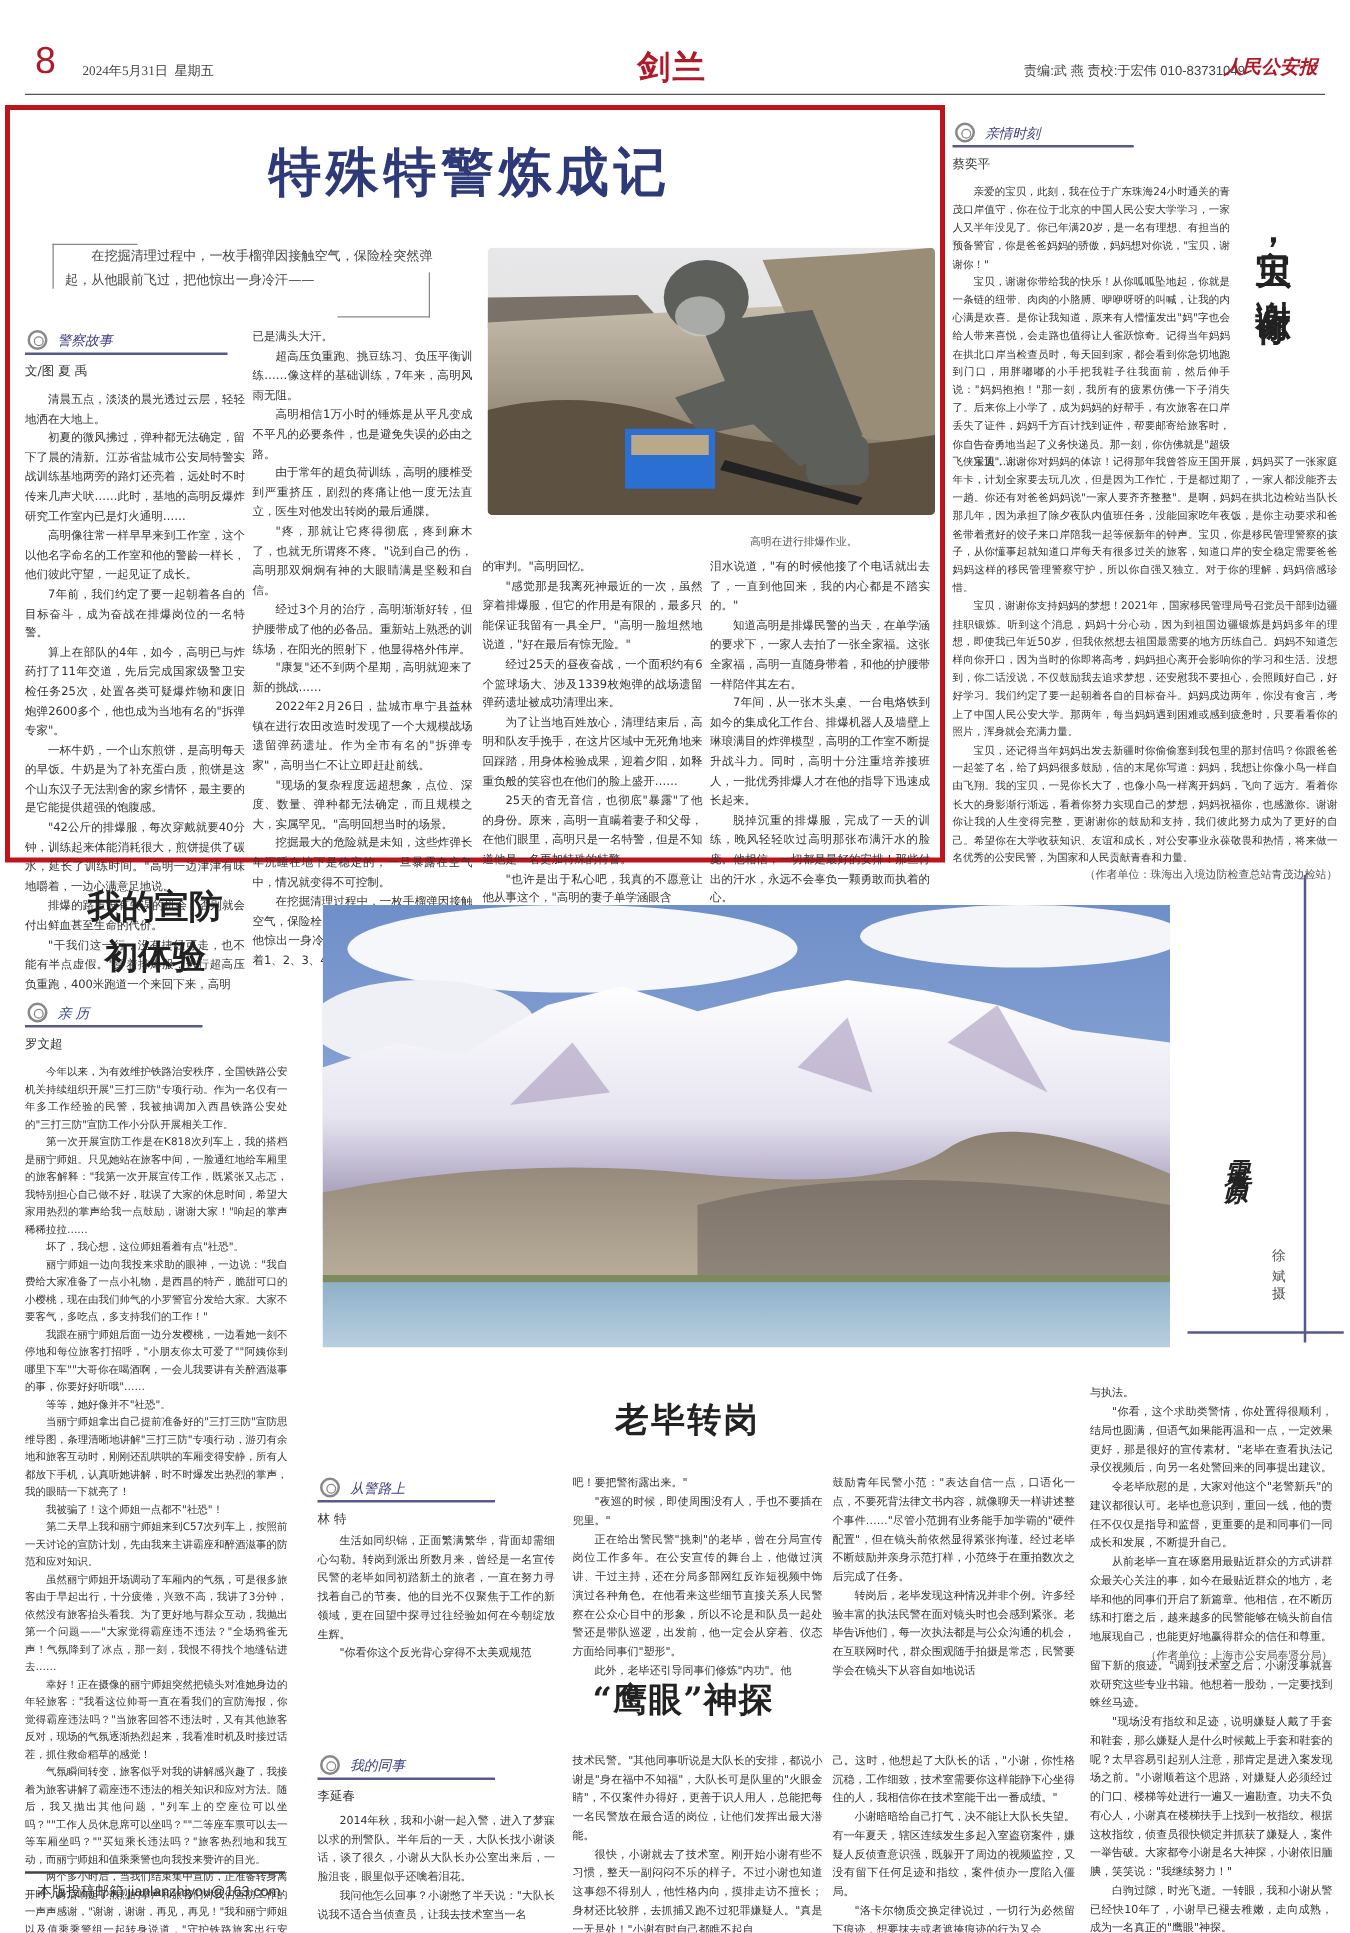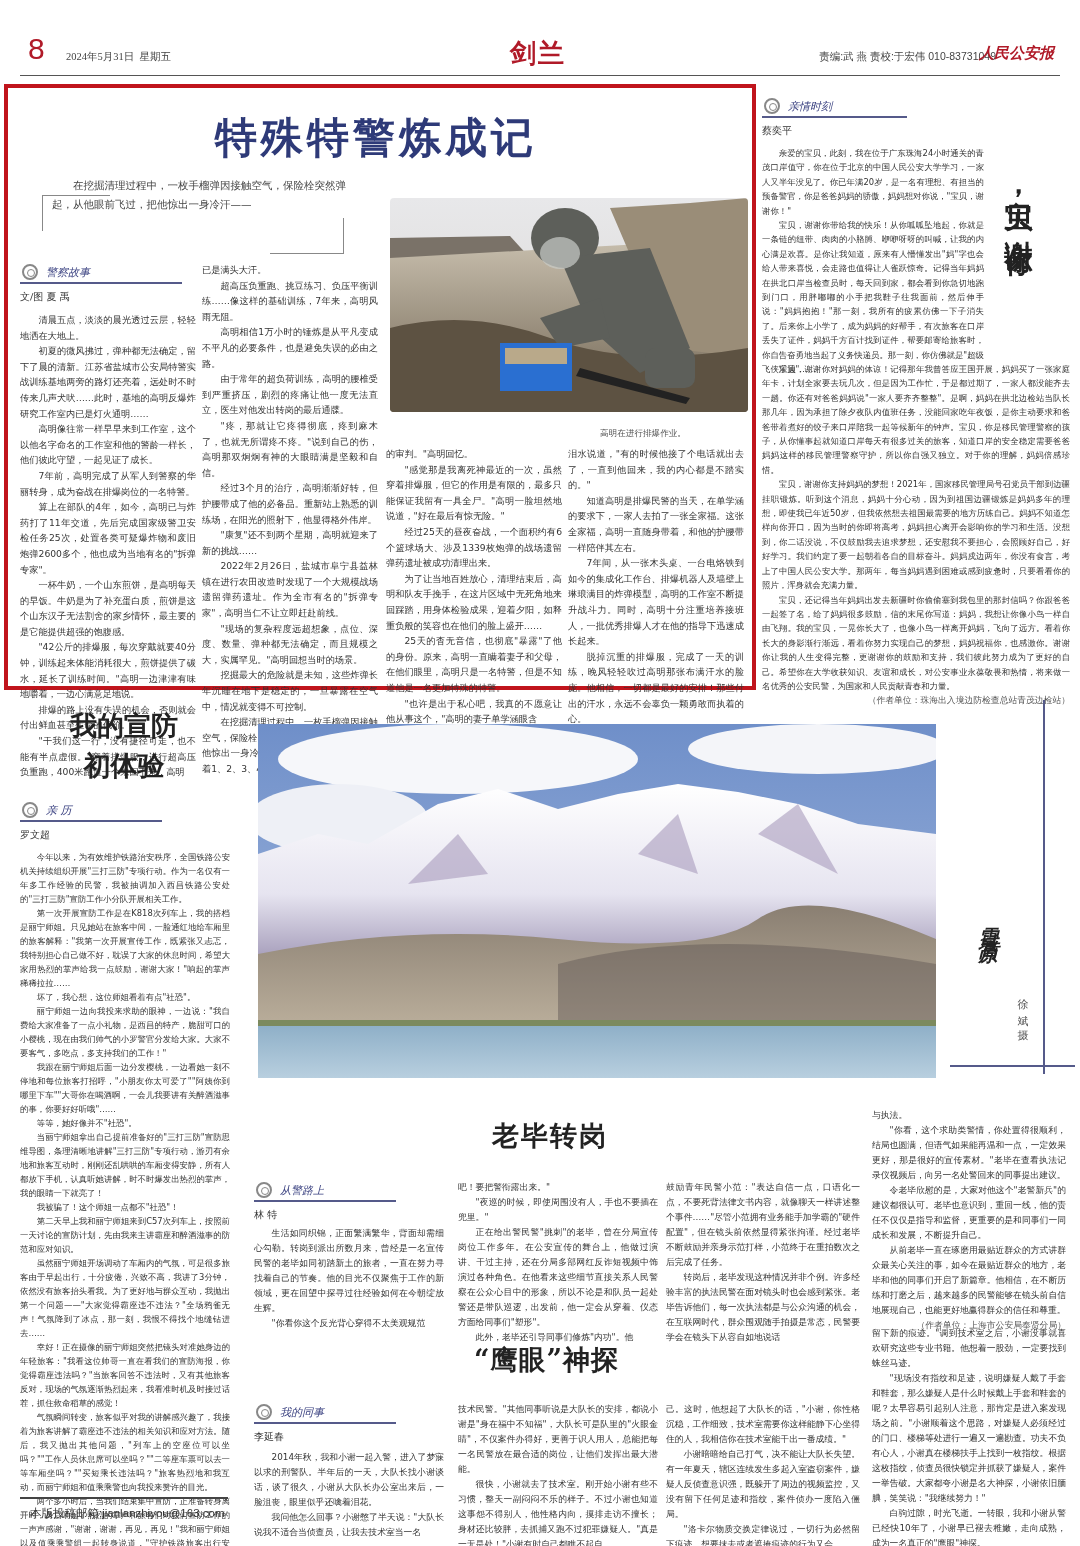"在挖掘清理过程中，一枚手榴弹因接触空气，保险栓突然弹起，从他眼前飞过，把他惊出一身冷汗——" .lead { top: 176px -> 196px }
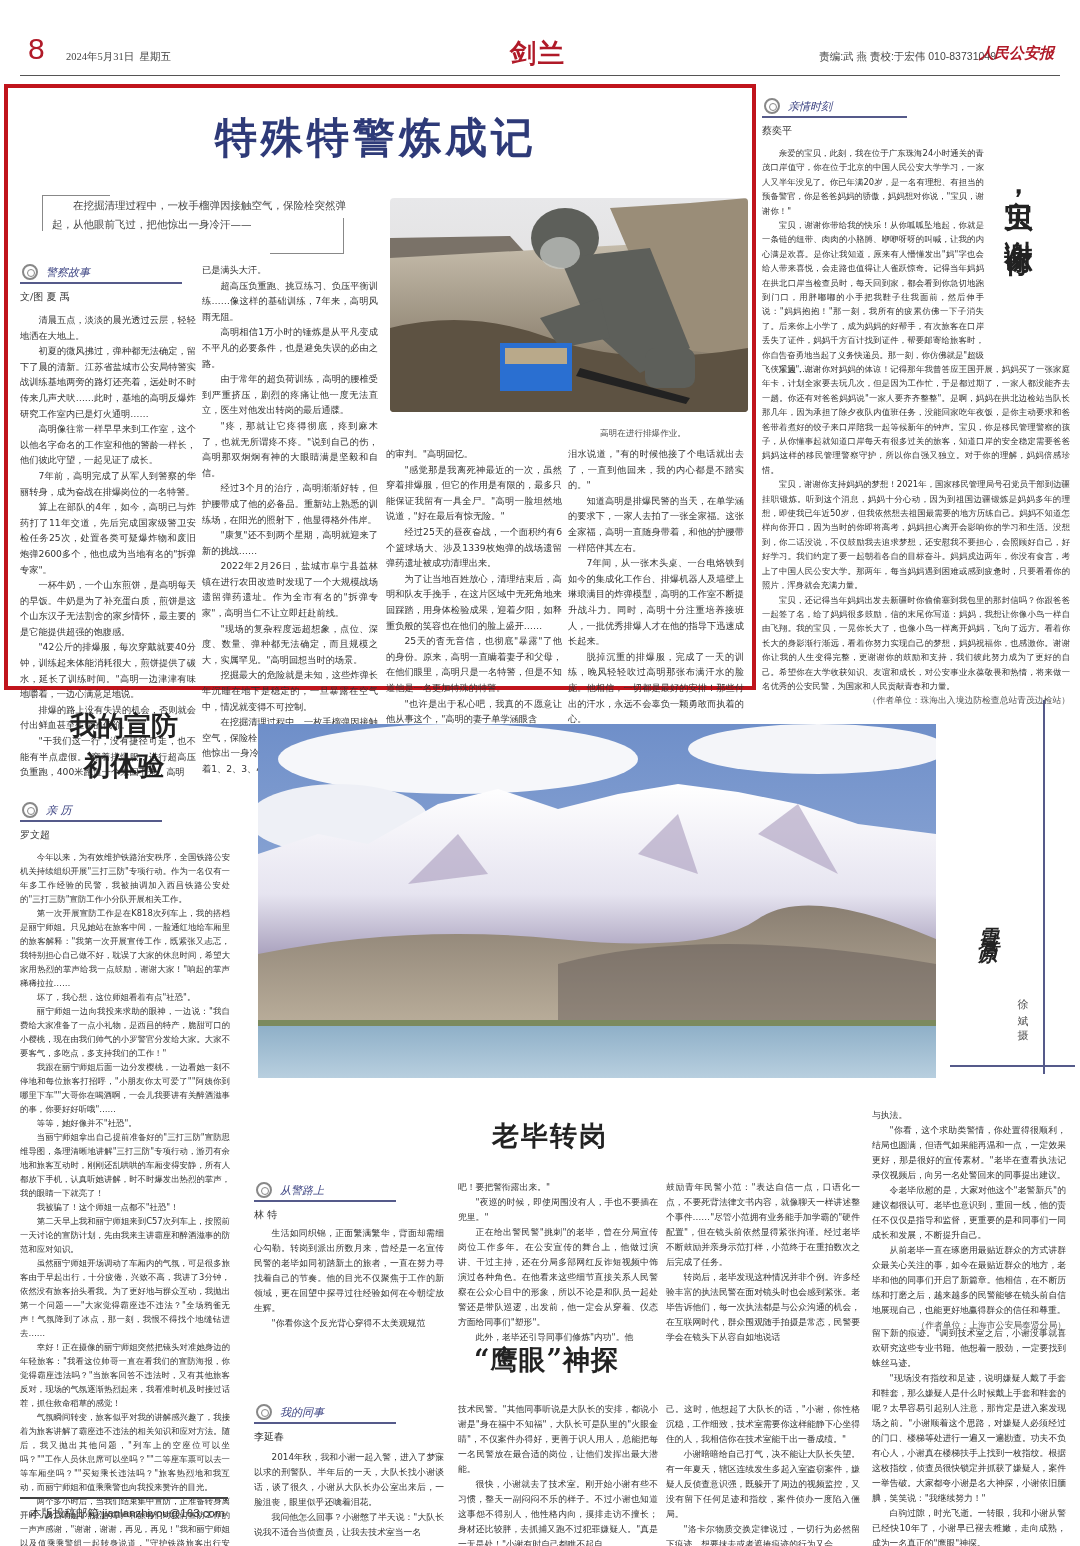"7年前，高明完成了从军人到警察的华丽转身，成为奋战在排爆岗位的一名特警。" p { text: 高明完成了从军人到警察的华丽转身 -> 我们约定了要一起朝着各自的目标奋斗 }
